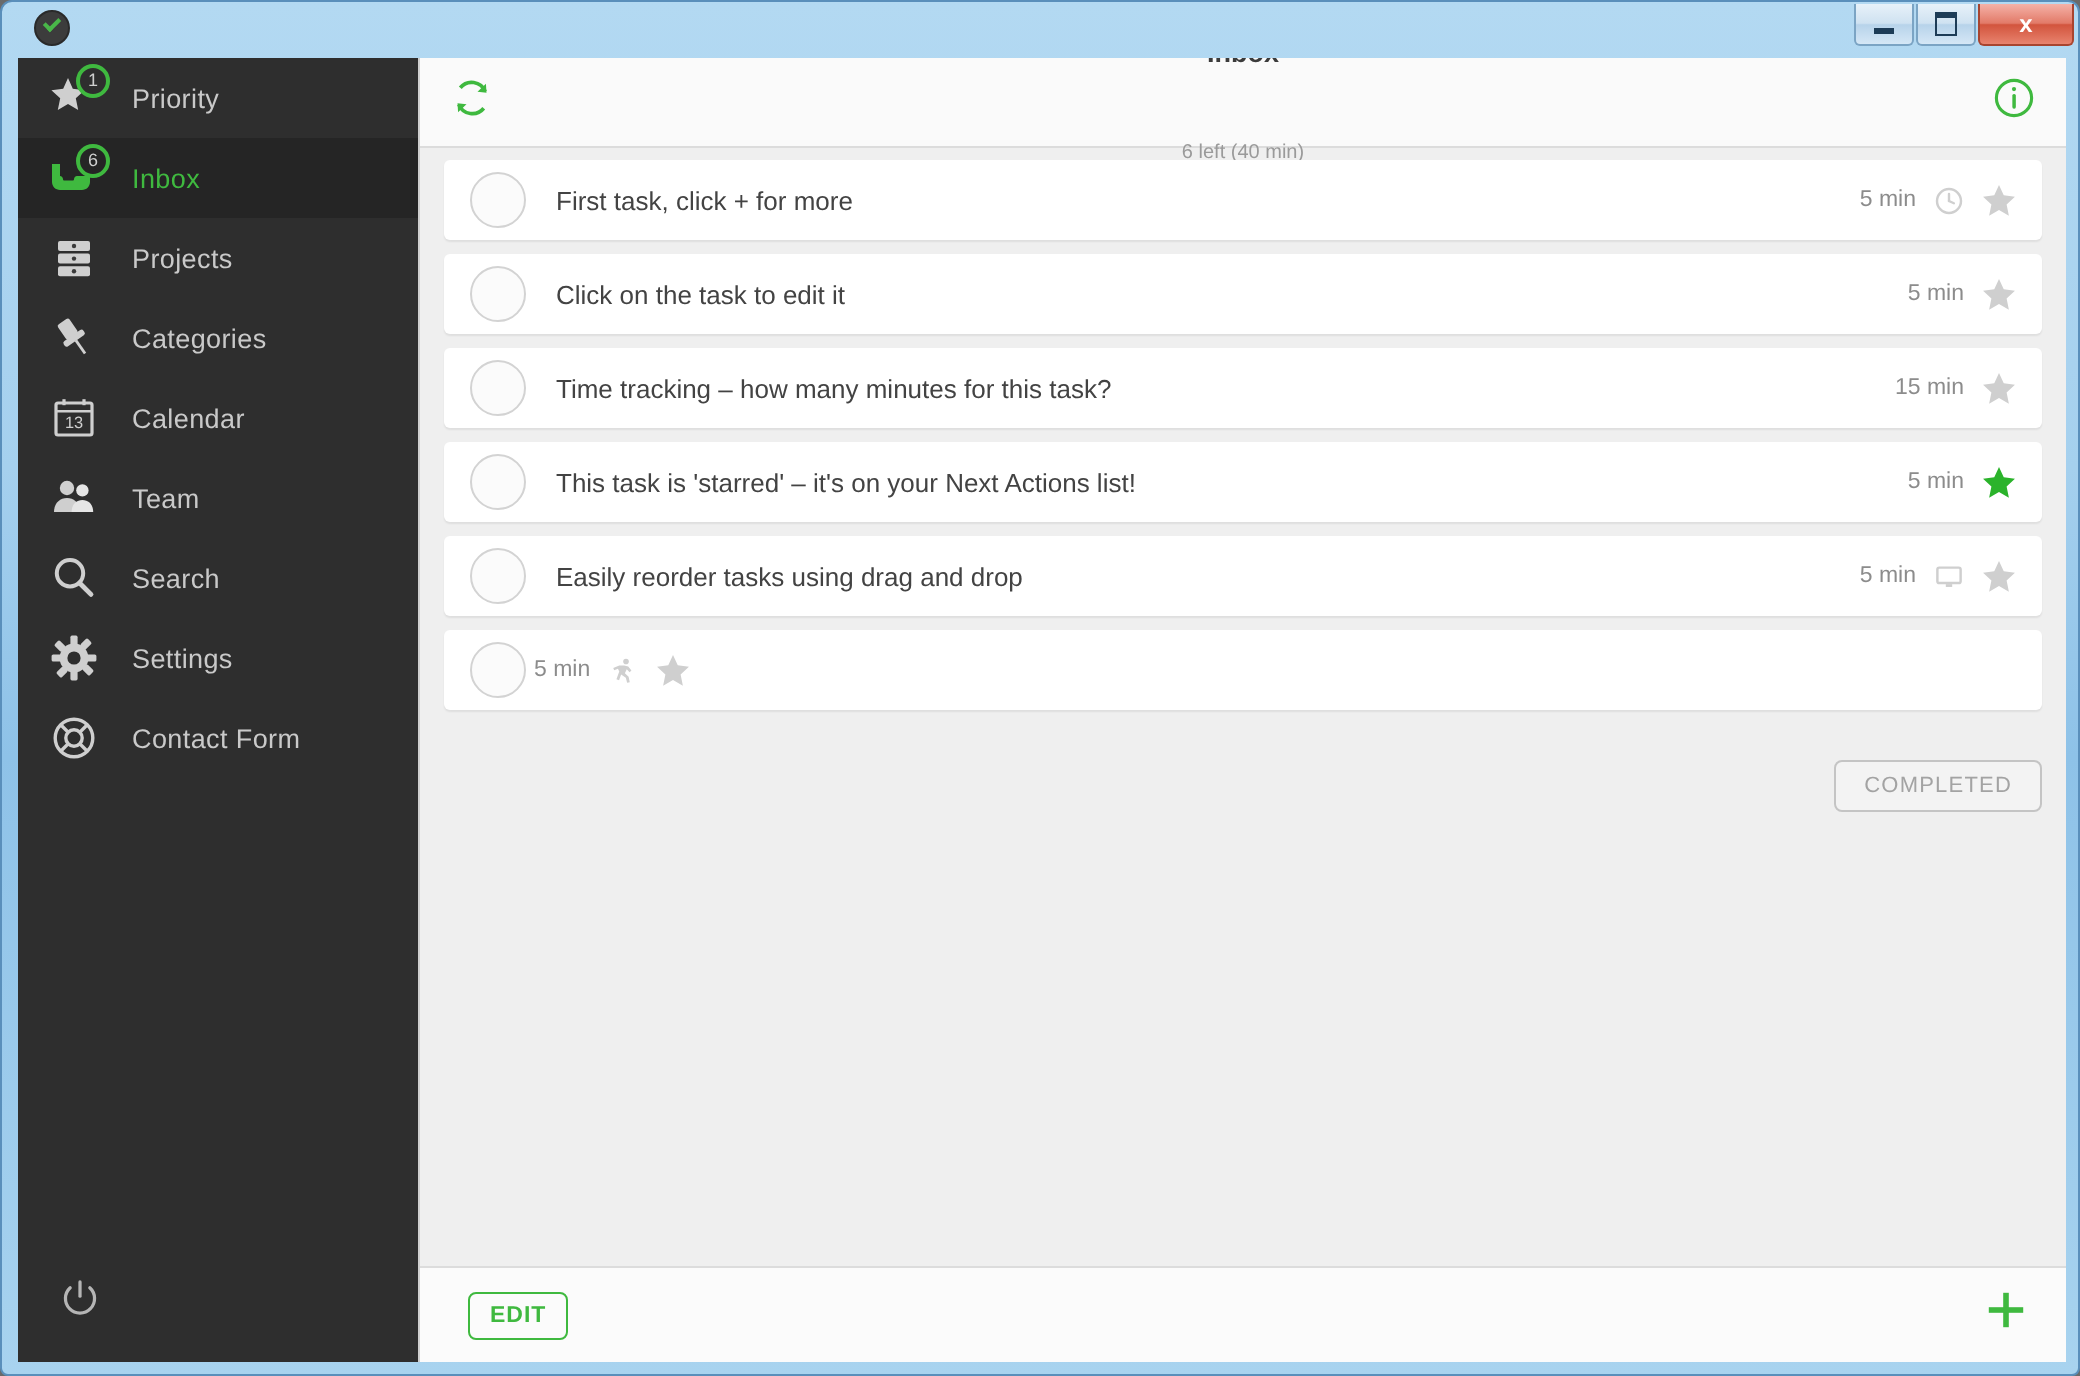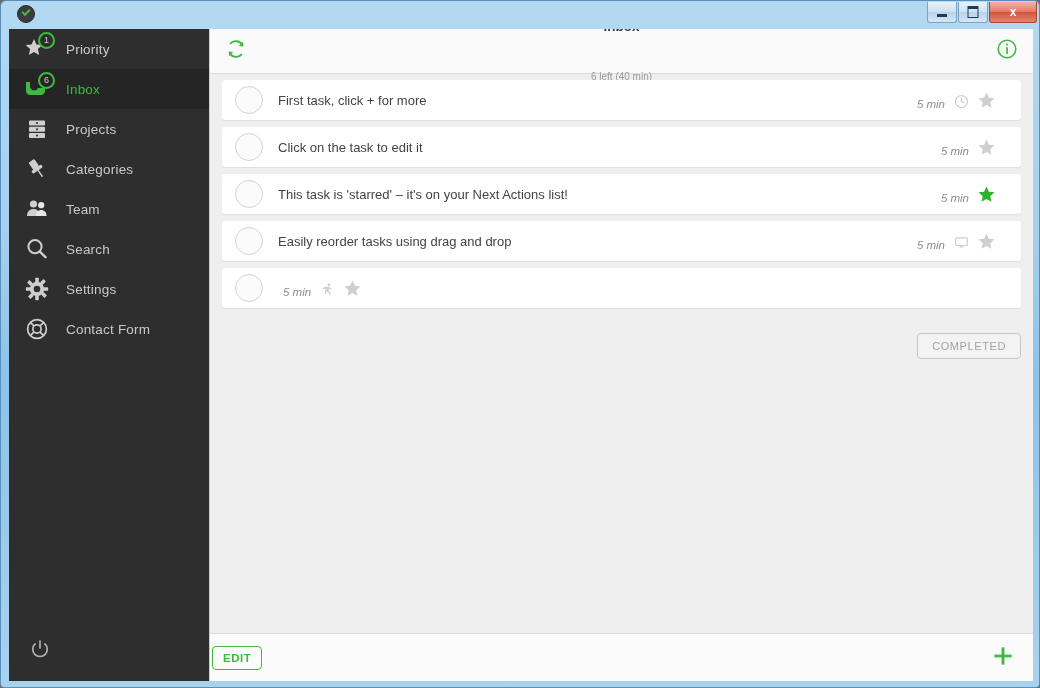"First task, click + for" .task-row { padding: 0 25px 0 13px -> 0 12px 0 13px }
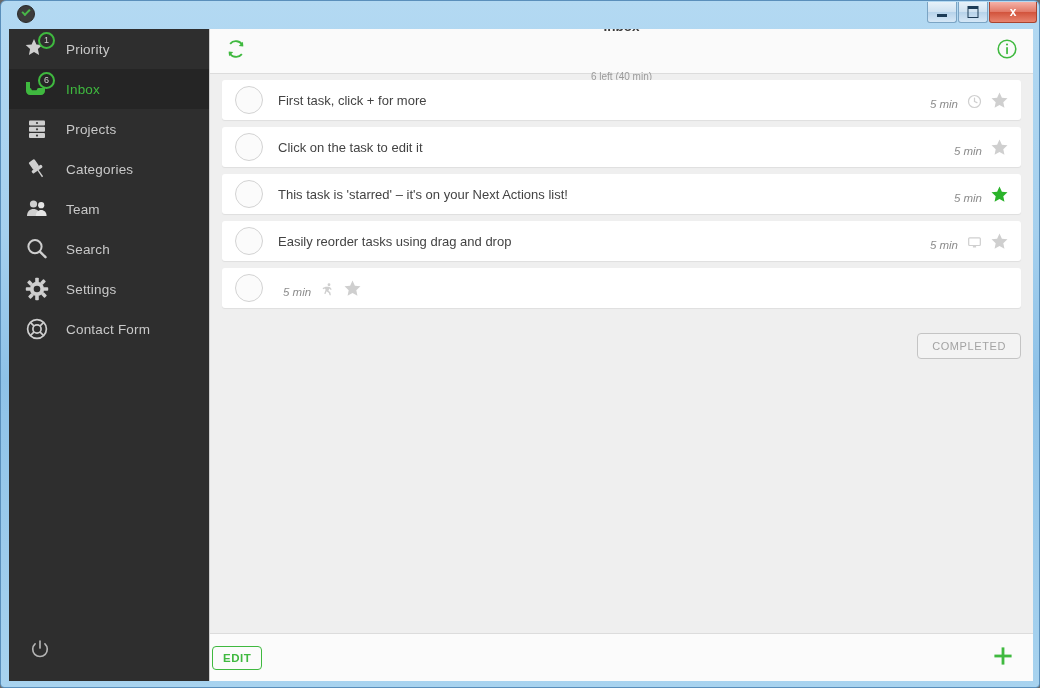"5 min" .task-right { align-items: flex-end -> center; font-style: italic -> none; margin-left: 20px -> 4px }
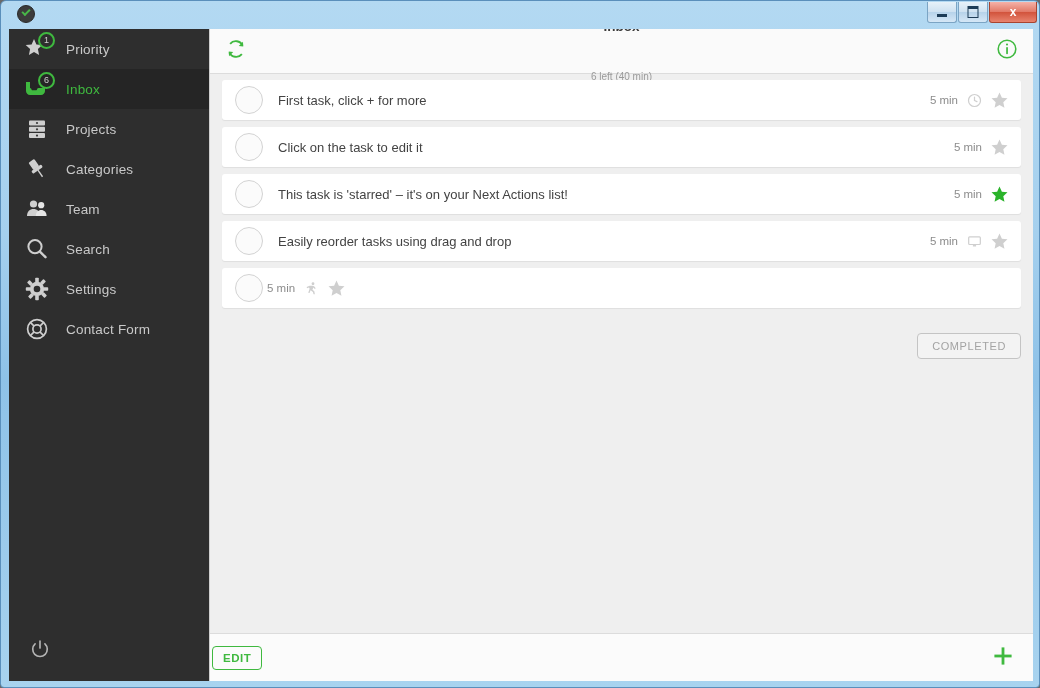"Time tracking – how many" div.task-row { html: none -> <div> <div></div> <div>Time tracking – how many minutes for this task?</div> <div> <span>15 min</span> <span> <svg> <path></path> </svg> </span> </div> </div> }
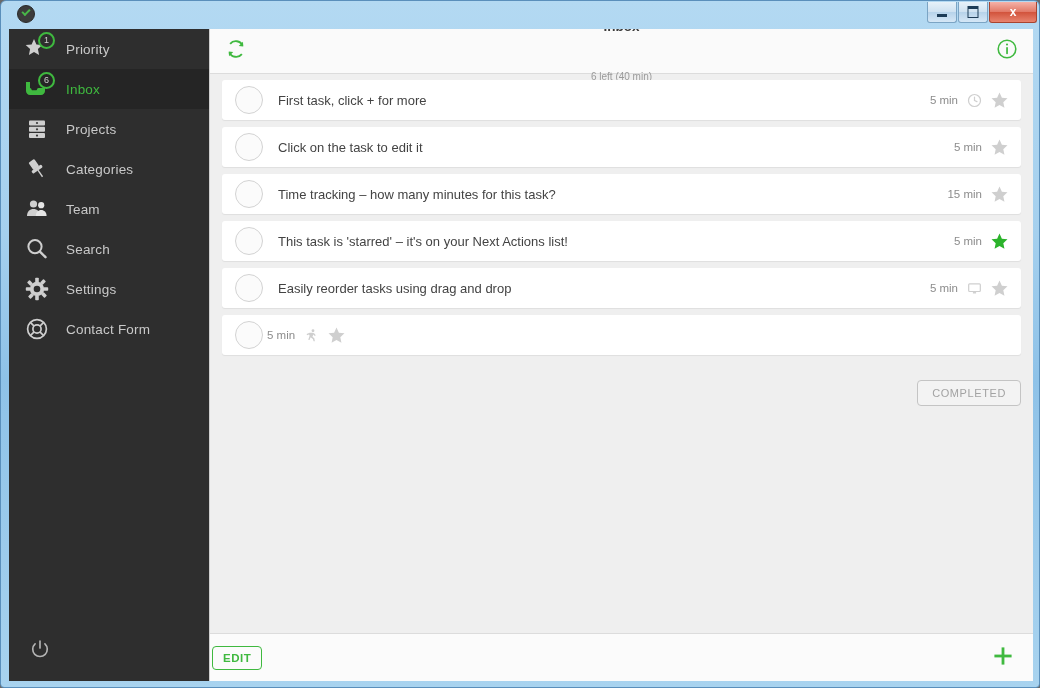"13" div.nav-item { html: none -> <div> <span> <svg> <rect></rect> <line></line> <rect></rect> <rect></rect> <text>13</text> </svg> </span> <span>Calendar</span> </div> }
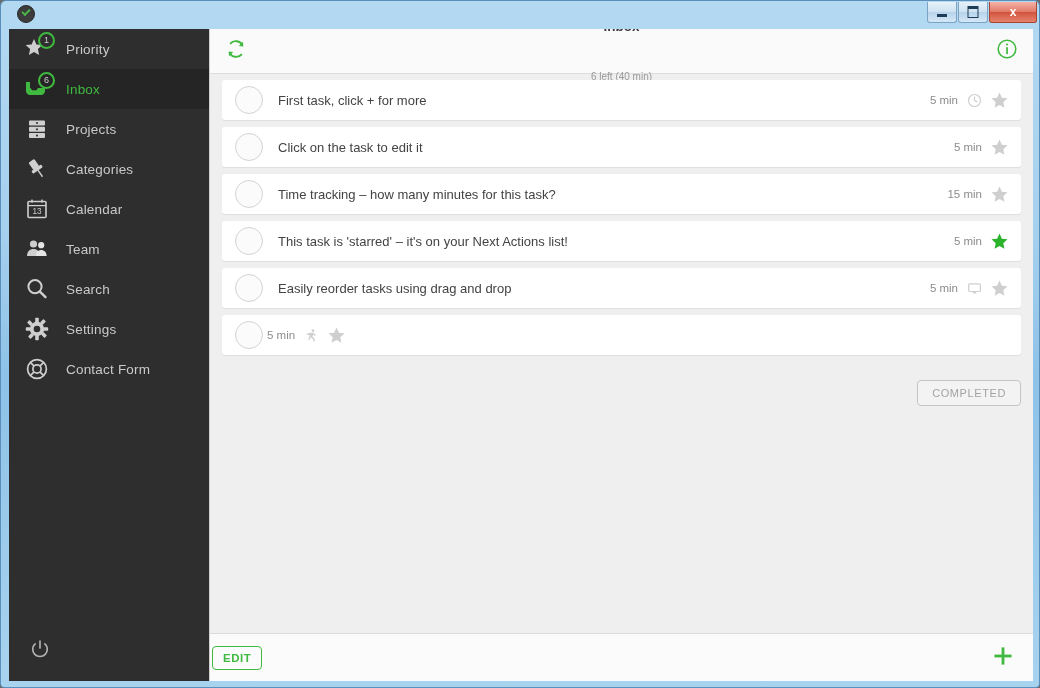"EDIT" .main-footer { padding: 0 16px 0 2px -> 0 16px 0 24px }
